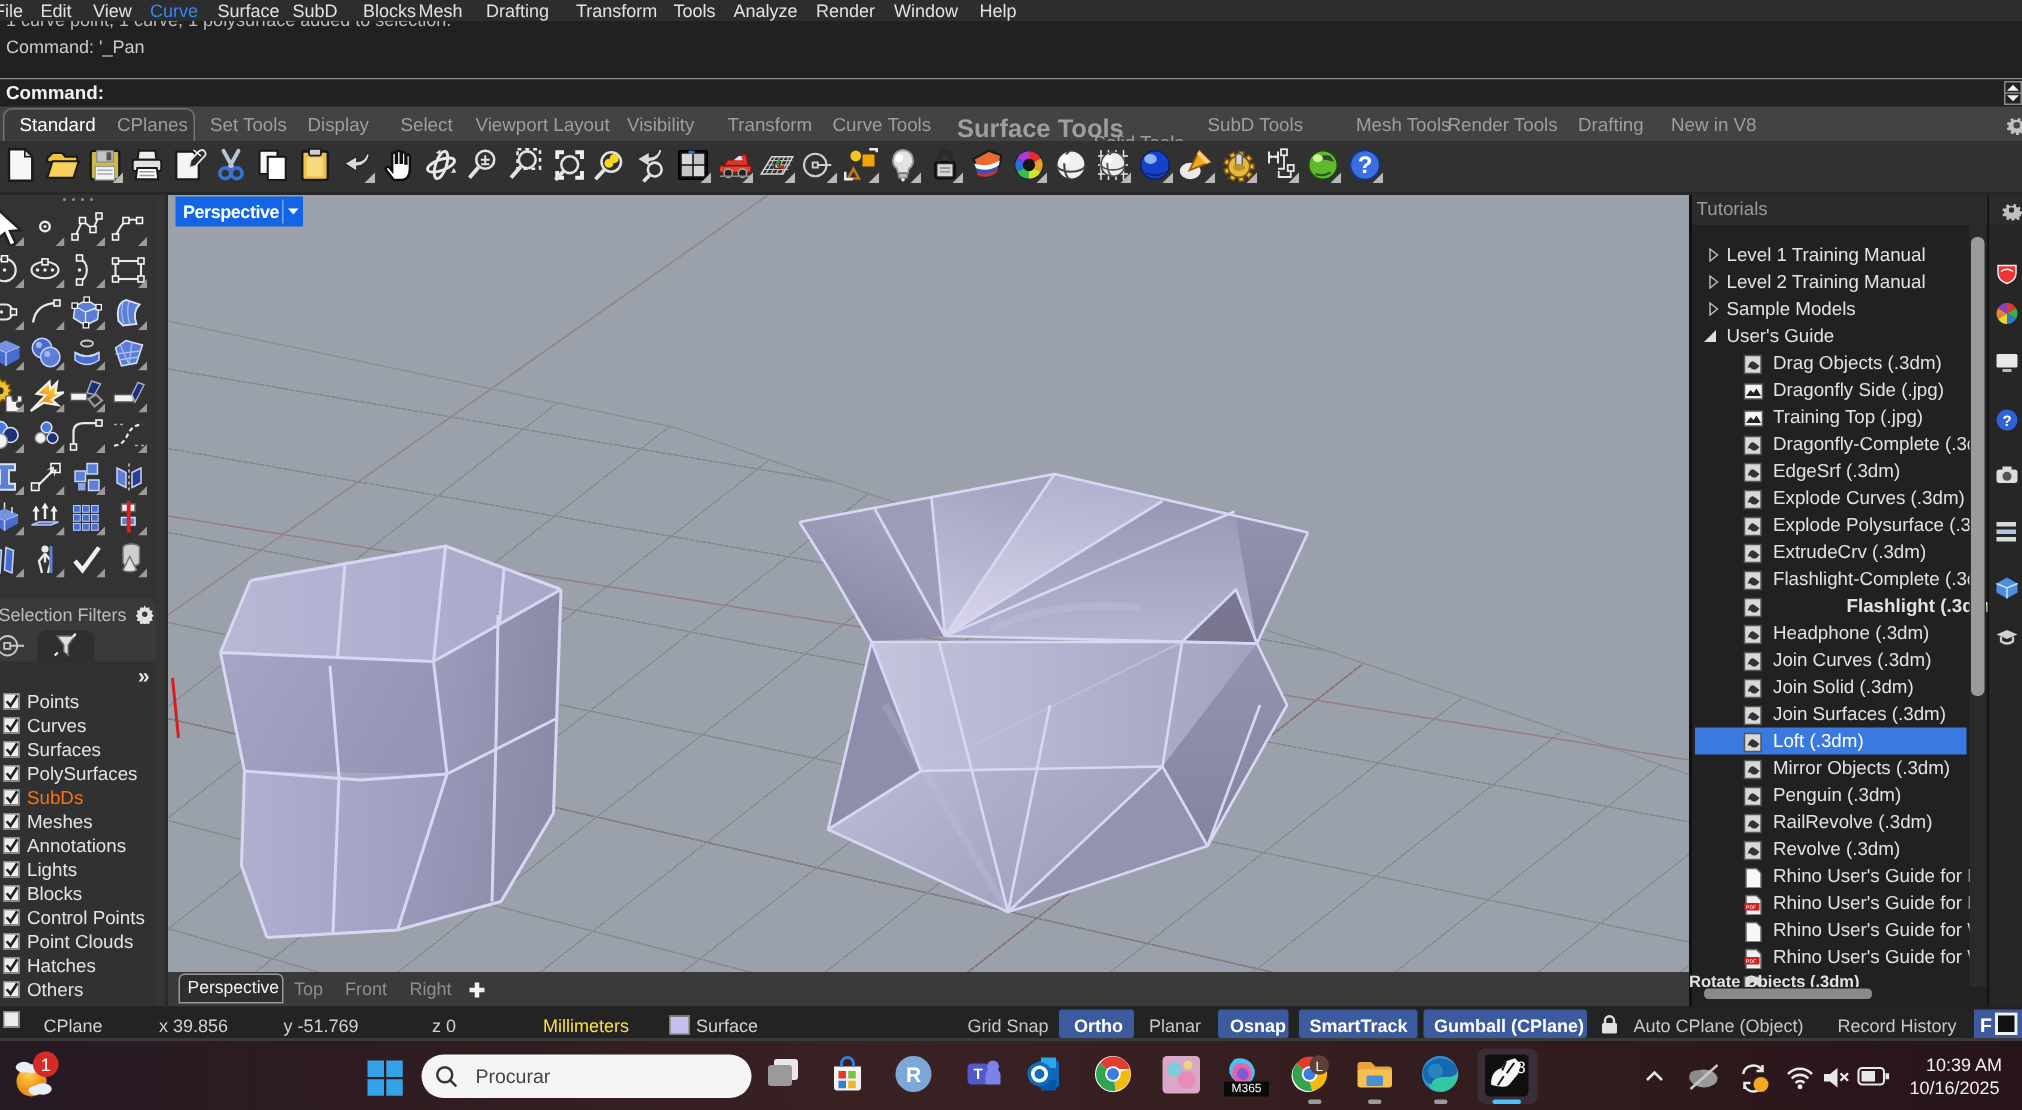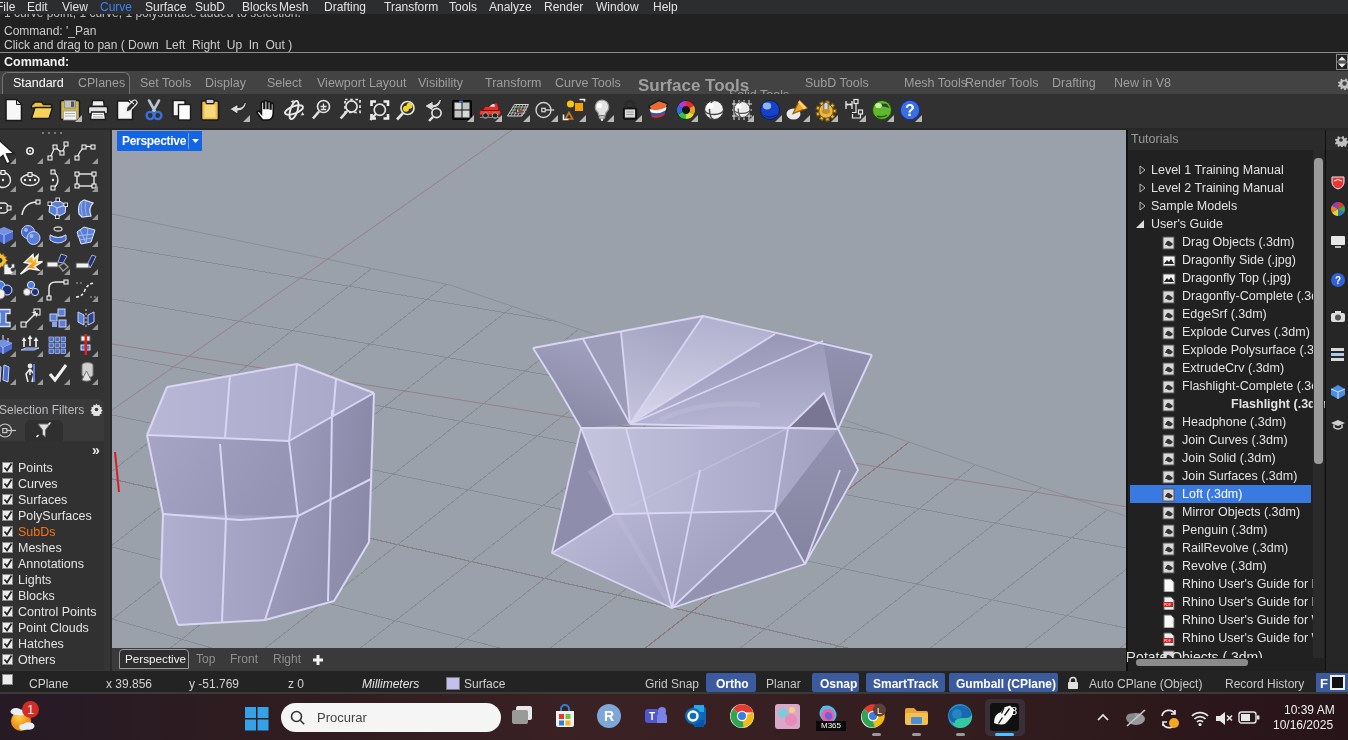"Click and drag to pan" div.abs { html: <div>Click and drag to pan ( Down&nbsp; Left&nbsp; Right&nbsp; Up&nbsp; In&nbsp; Out )</div> -> none }
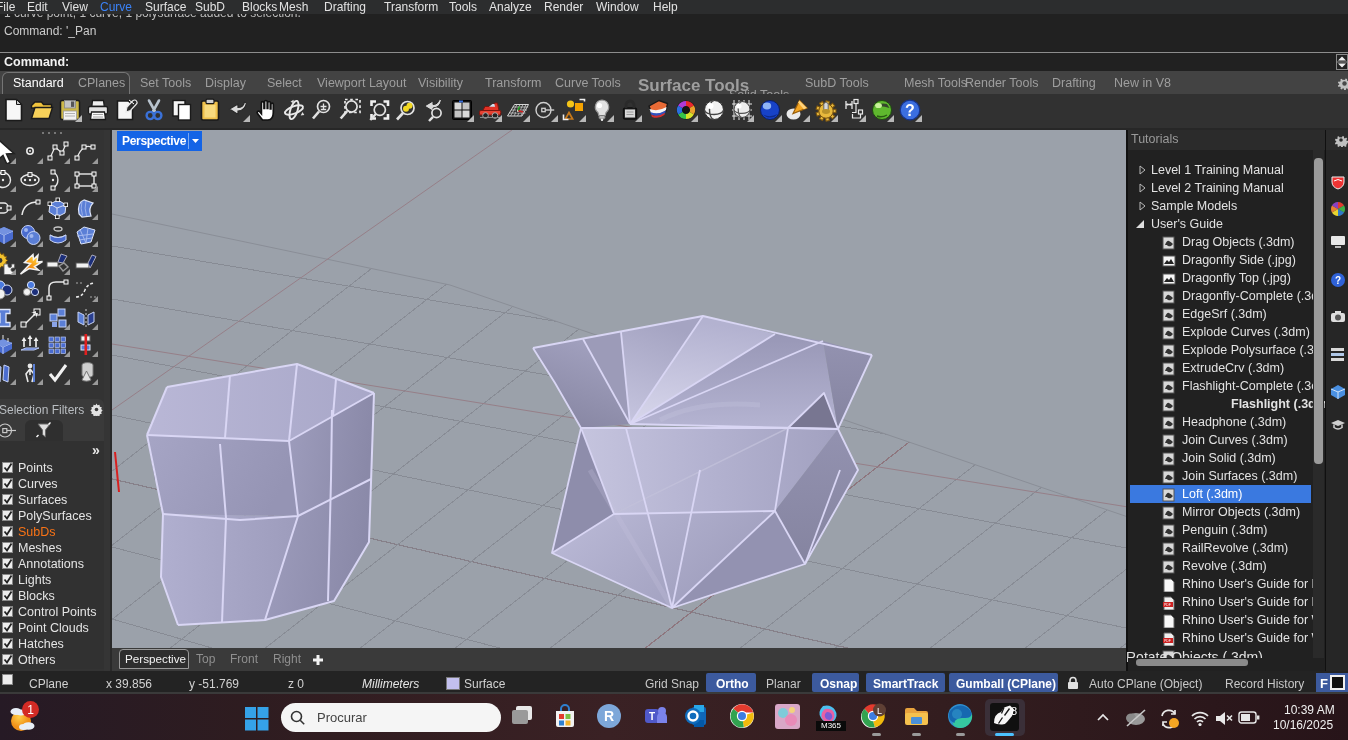"Dragonfly Top (.jpg)" div.abs { text: Dragonfly -> Training }
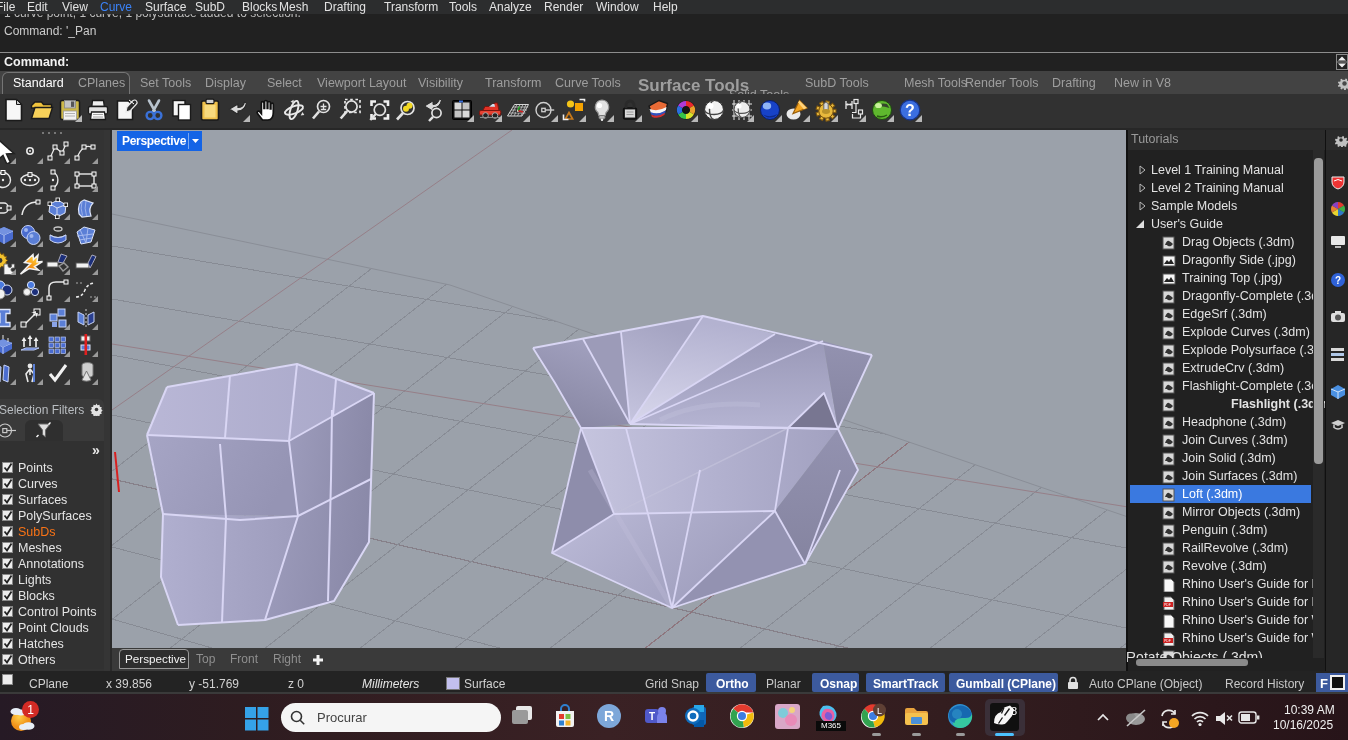"Rotate Objects (.3dm)" div.abs { font-size: 14px -> 11px; font-weight: 400 -> 700 }
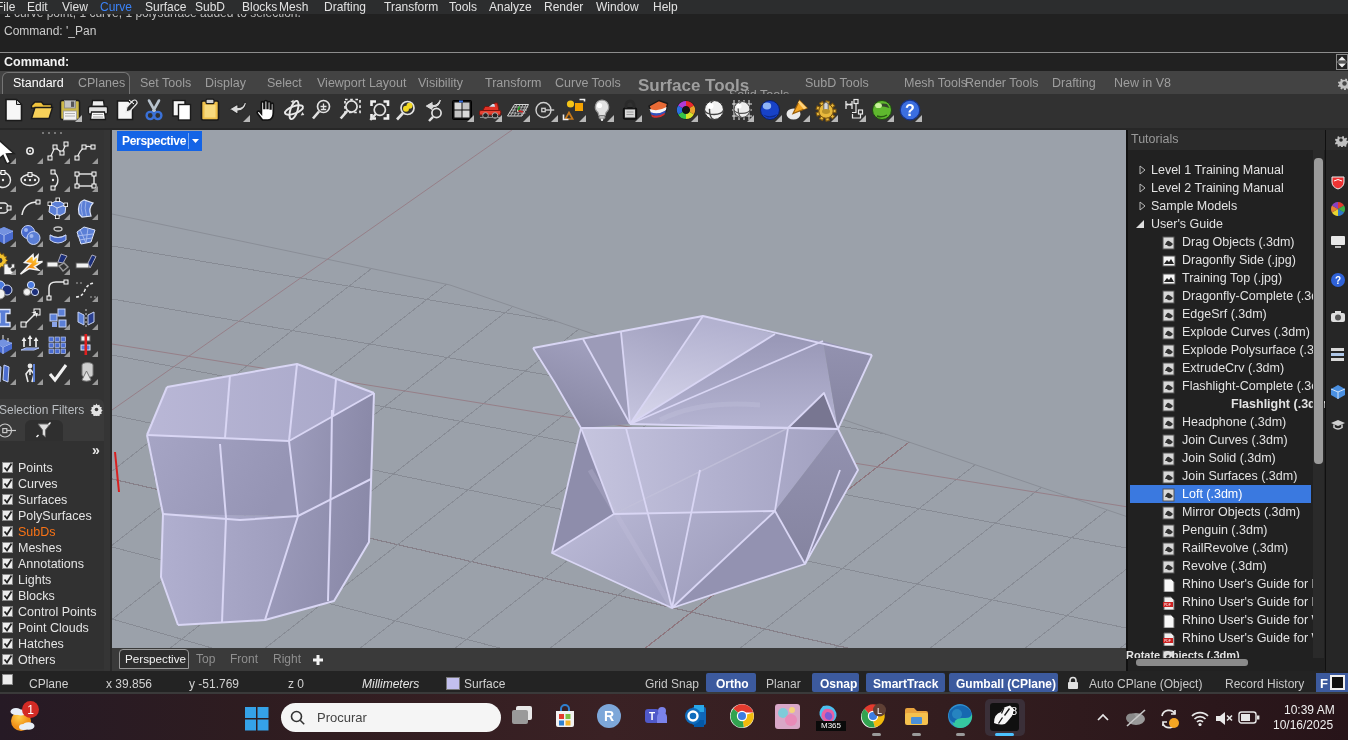"Millimeters" div.abs { color: #e5e5e5 -> #fde047; font-style: italic -> none }
